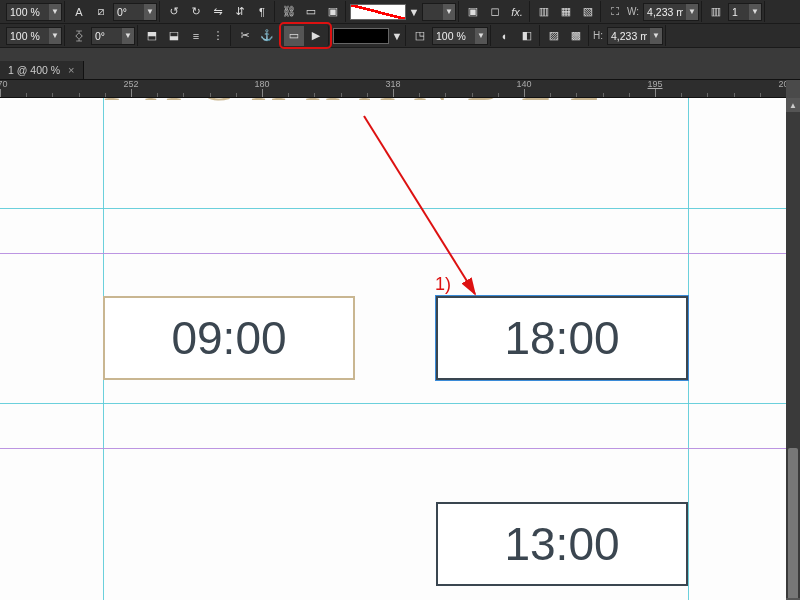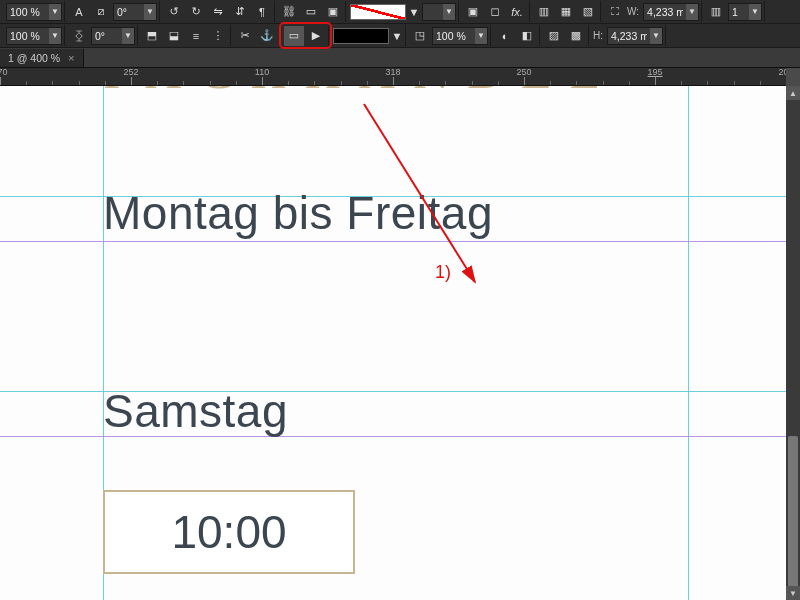"1 @ 400 %" .tabstrip { height: 20px -> 32px }
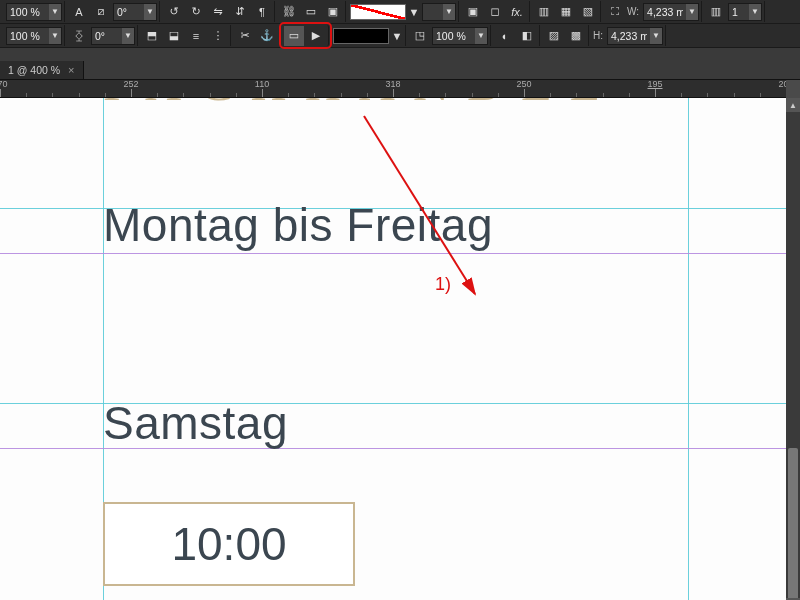"110" div.tick-label { text: 110 -> 180 }
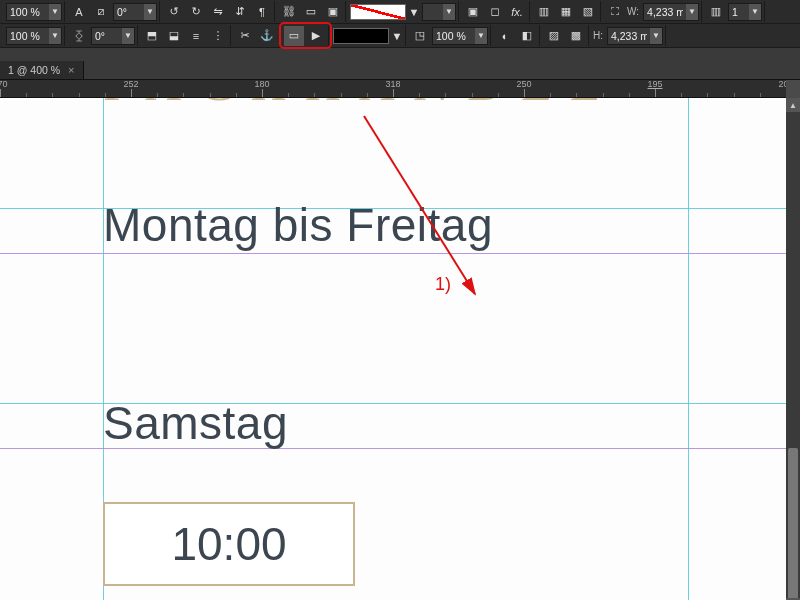"250" div.tick-label { text: 250 -> 140 }
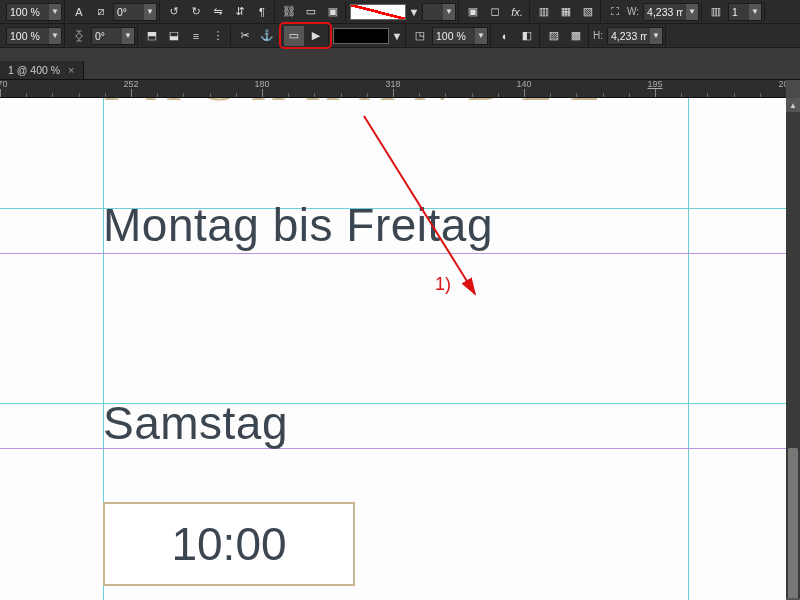"Montag bis Freitag" div.doc-text { html: <div>Montag bis Freitag</div> -> none }
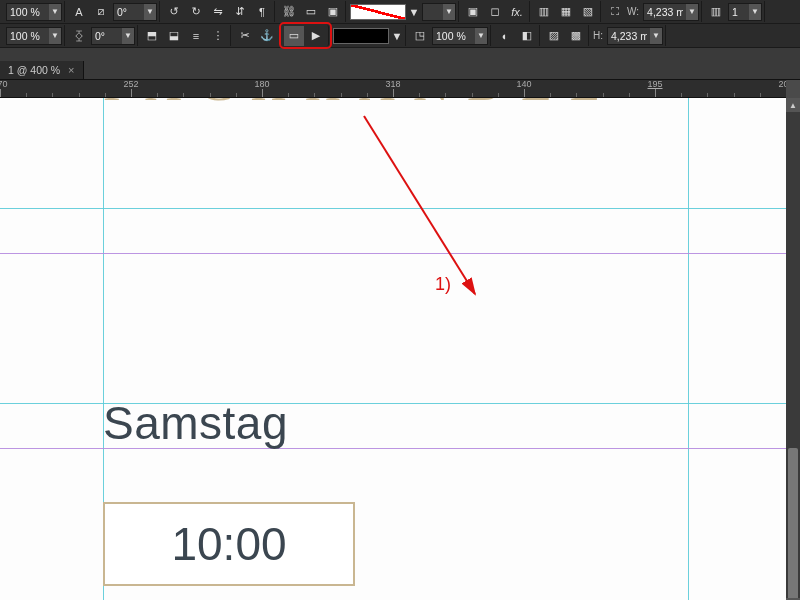"09:00" div.time-box { html: none -> <div> <span>09:00</span> </div> }
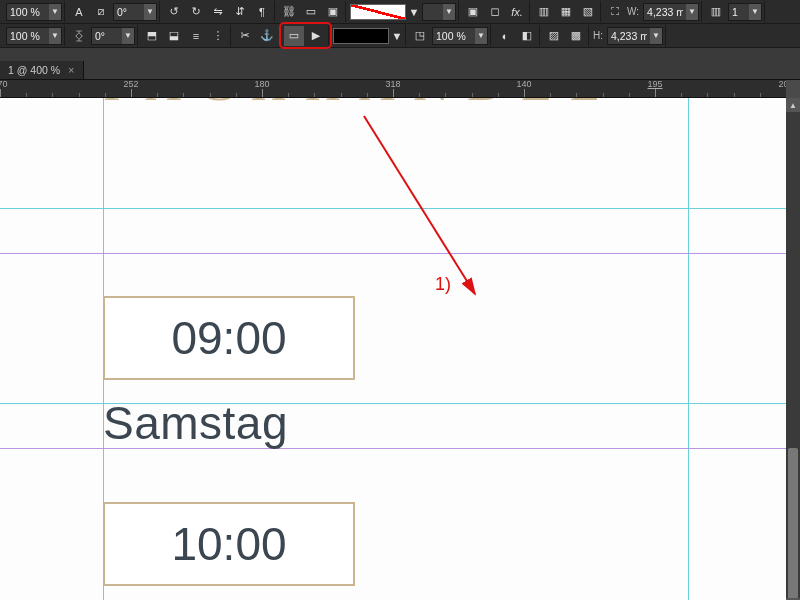"18:00" div.time-box { html: none -> <div> <span>18:00</span> </div> }
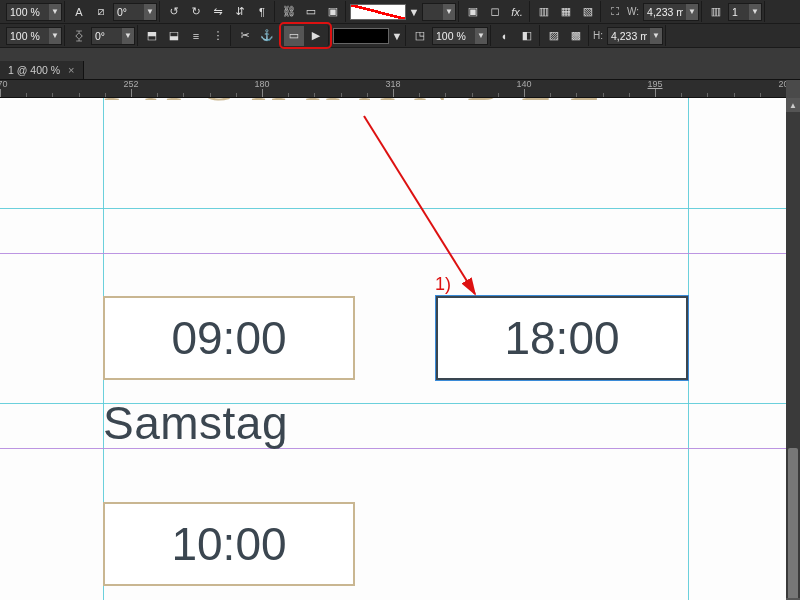"Samstag" div.doc-text { html: <div>Samstag</div> -> none }
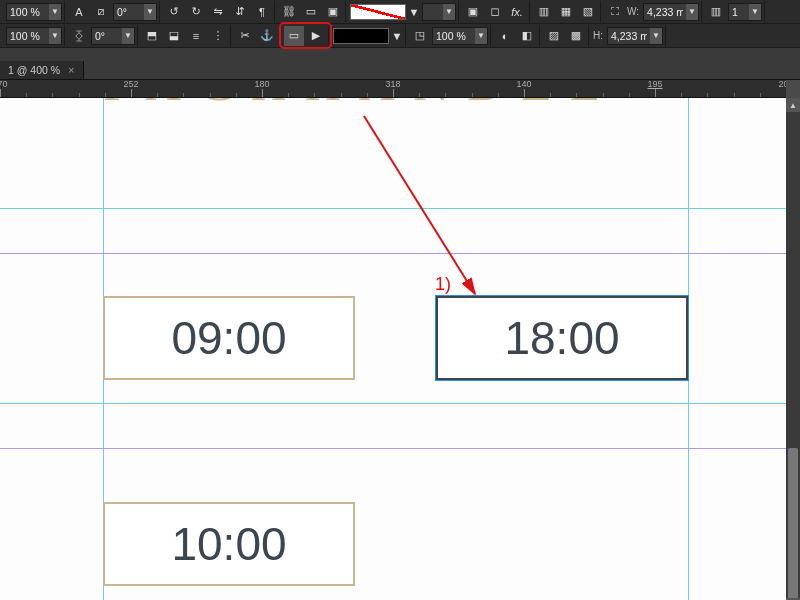"10:00" div.time-box { html: <div> <span>10:00</span> </div> -> none }
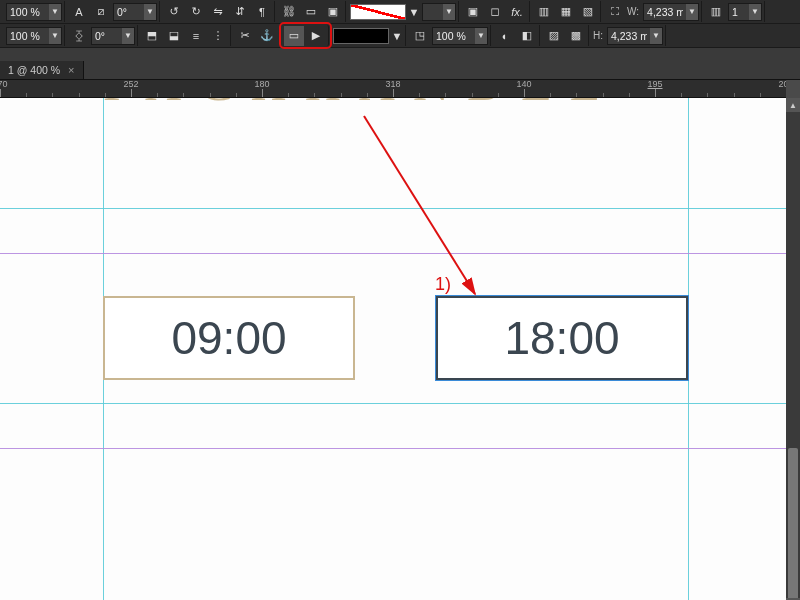"13:00" div.time-box { html: none -> <div> <span>13:00</span> </div> }
